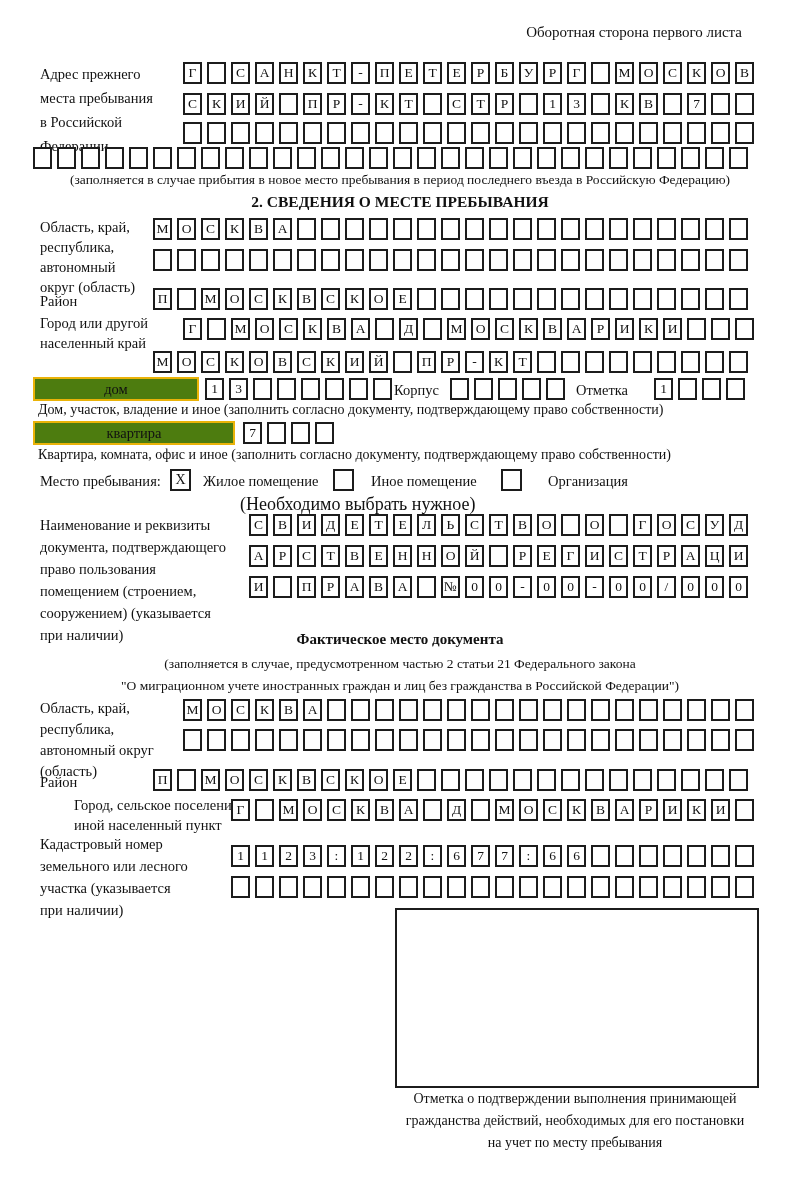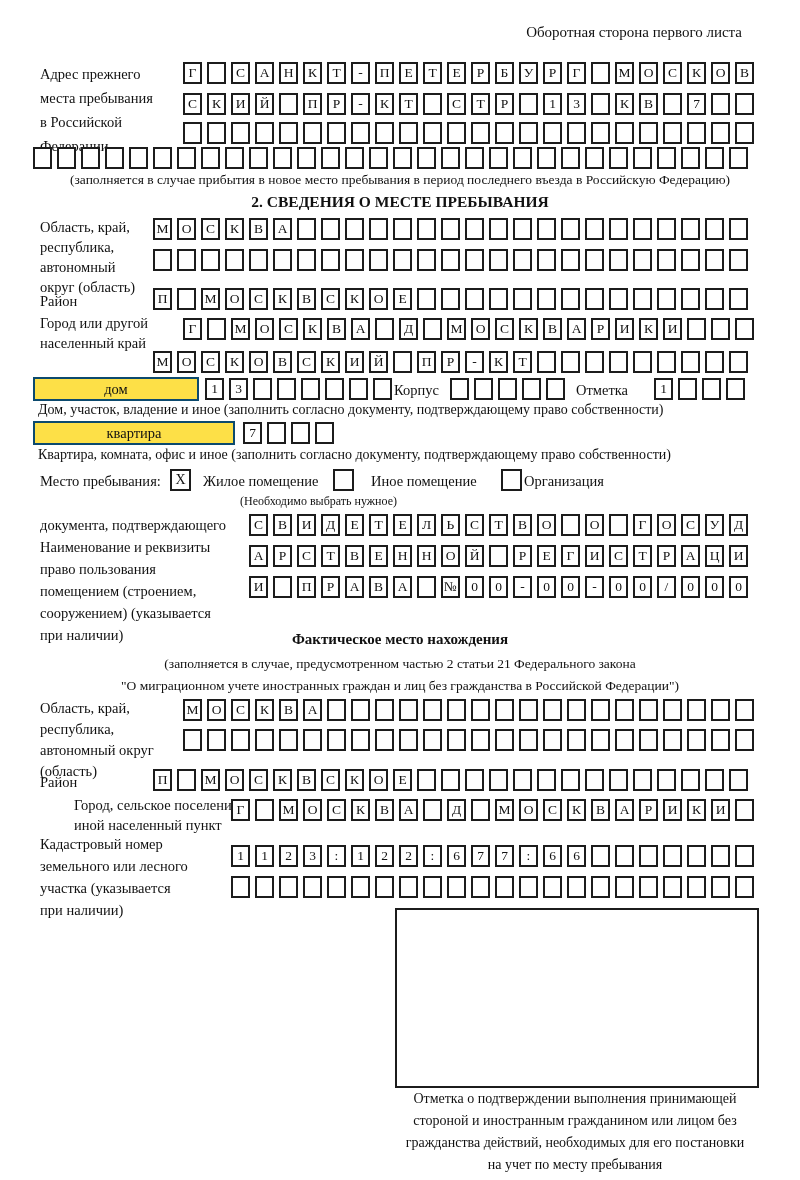"дом" .wideBox { background: #fde047 -> #4d7c0f; border: 2px solid #0c4a6e -> 2px solid #eab308 }
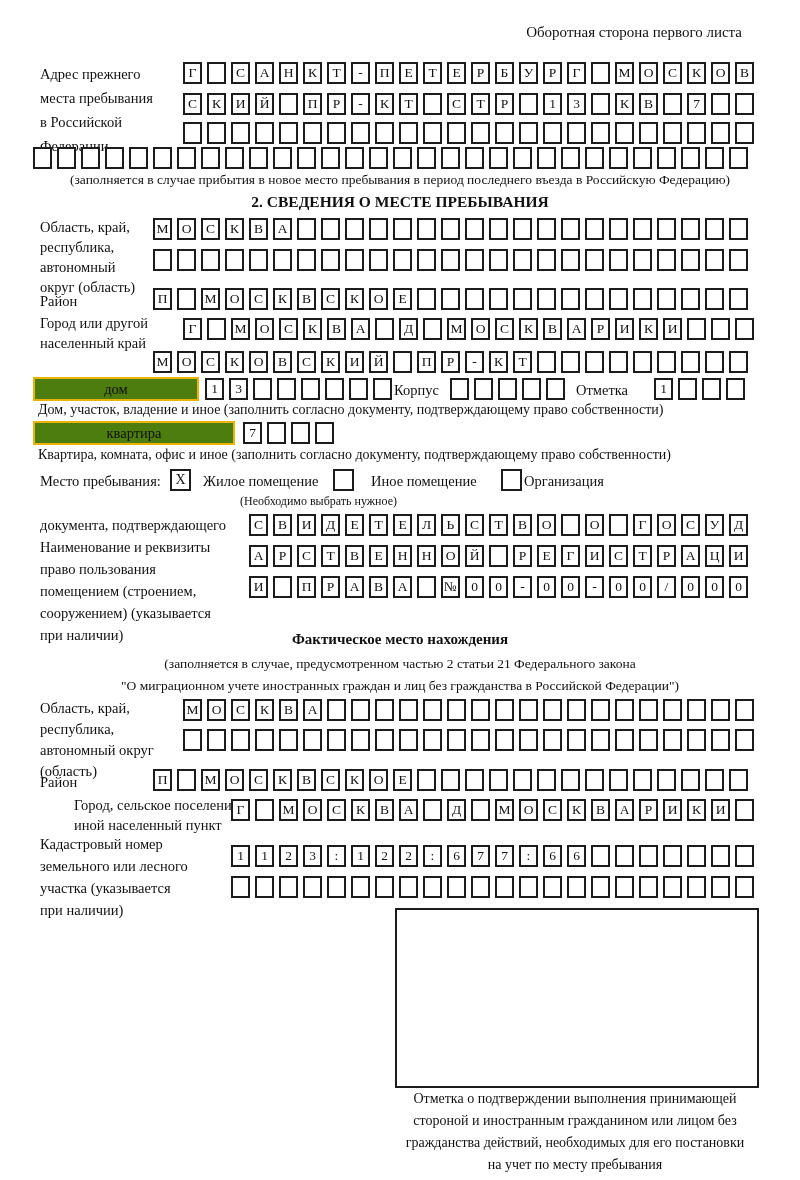"Организация" div.lbl { left: 524px -> 548px }
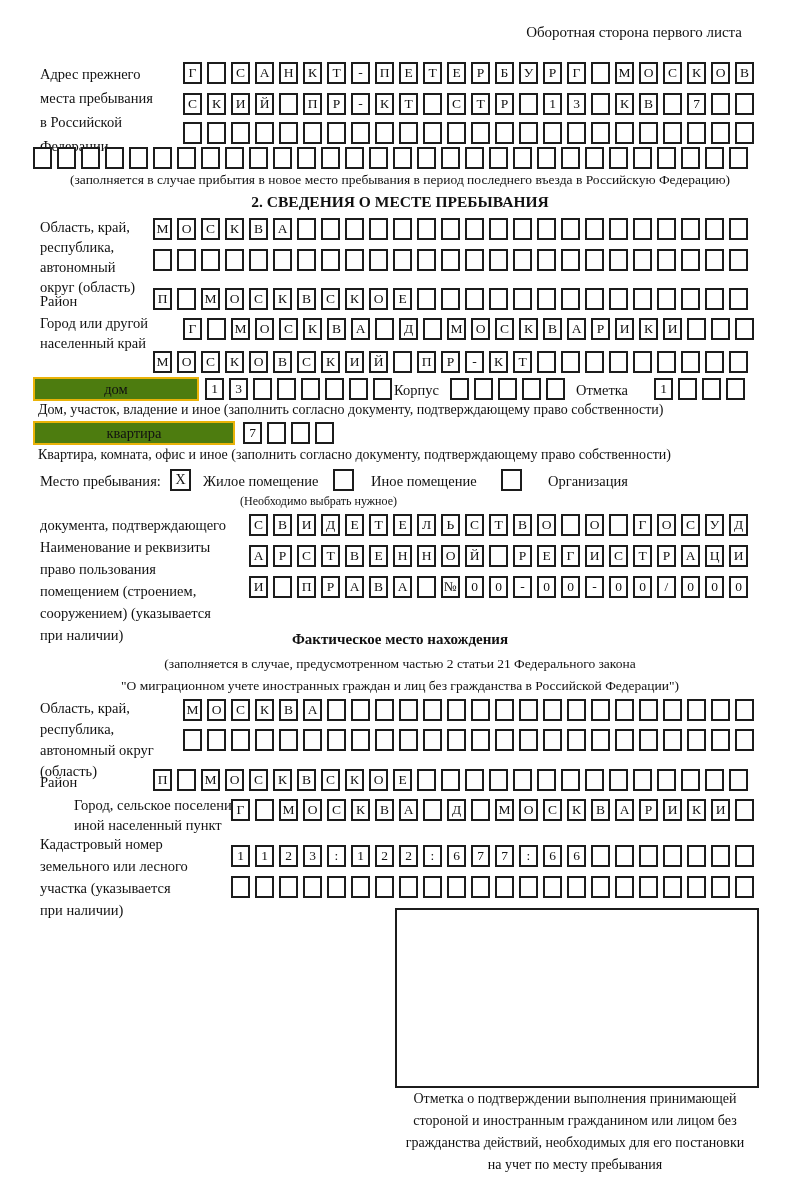"(Необходимо выбрать нужное)" .note { font-size: 12px -> 18px }
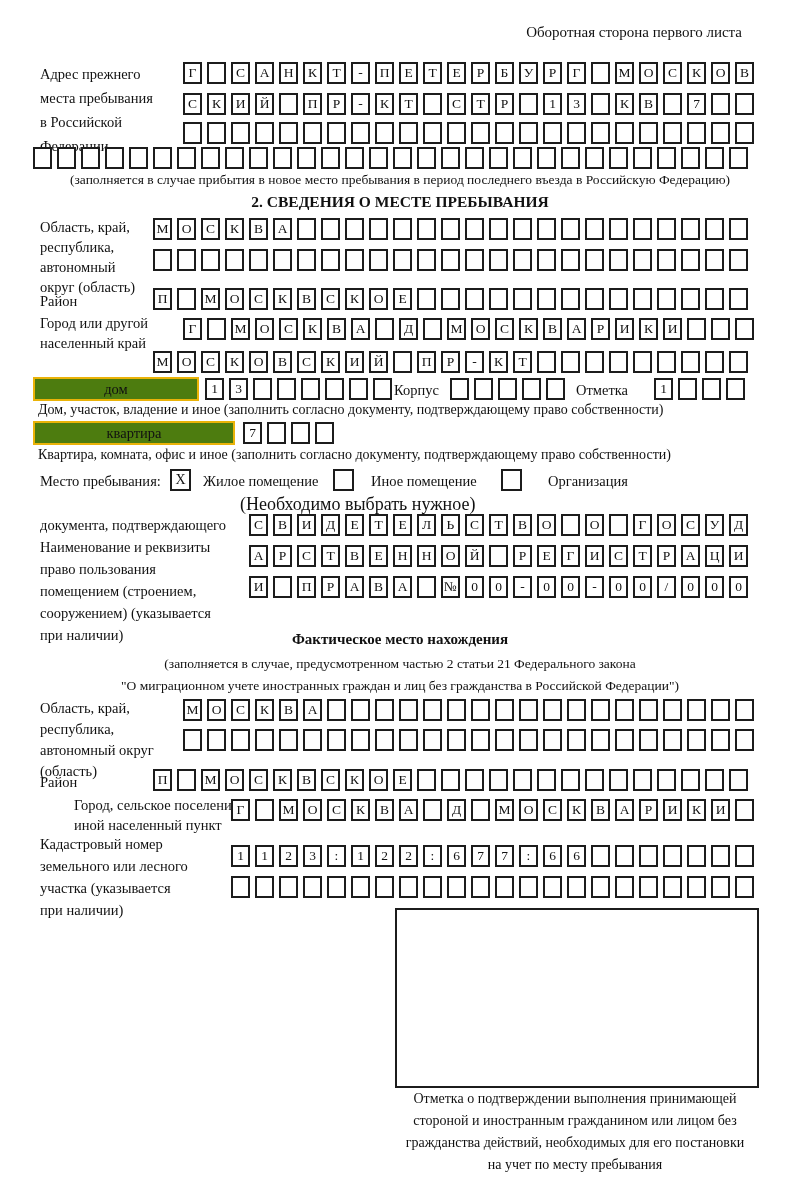"документа, подтверждающего" div { order: before "Наименование и реквизиты" -> after "Наименование и реквизиты" }
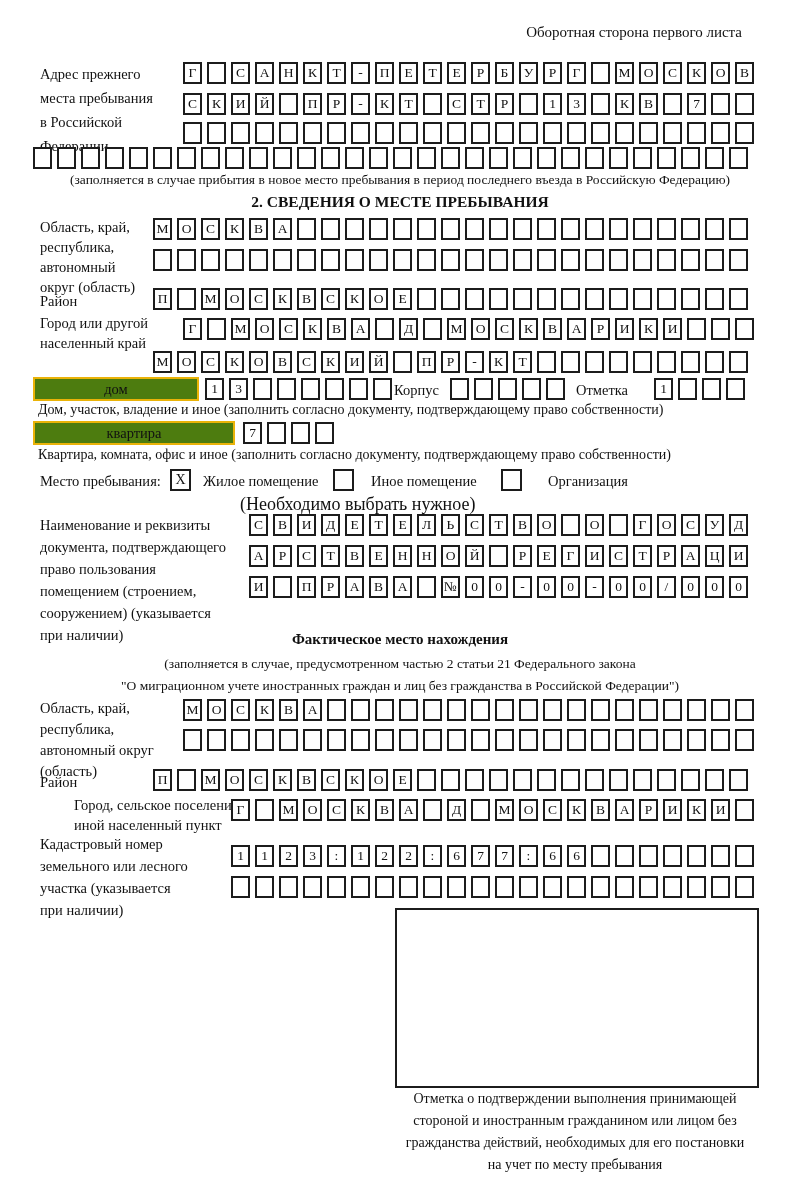"Фактическое место нахождения" div.hdr { text: нахождения -> документа }
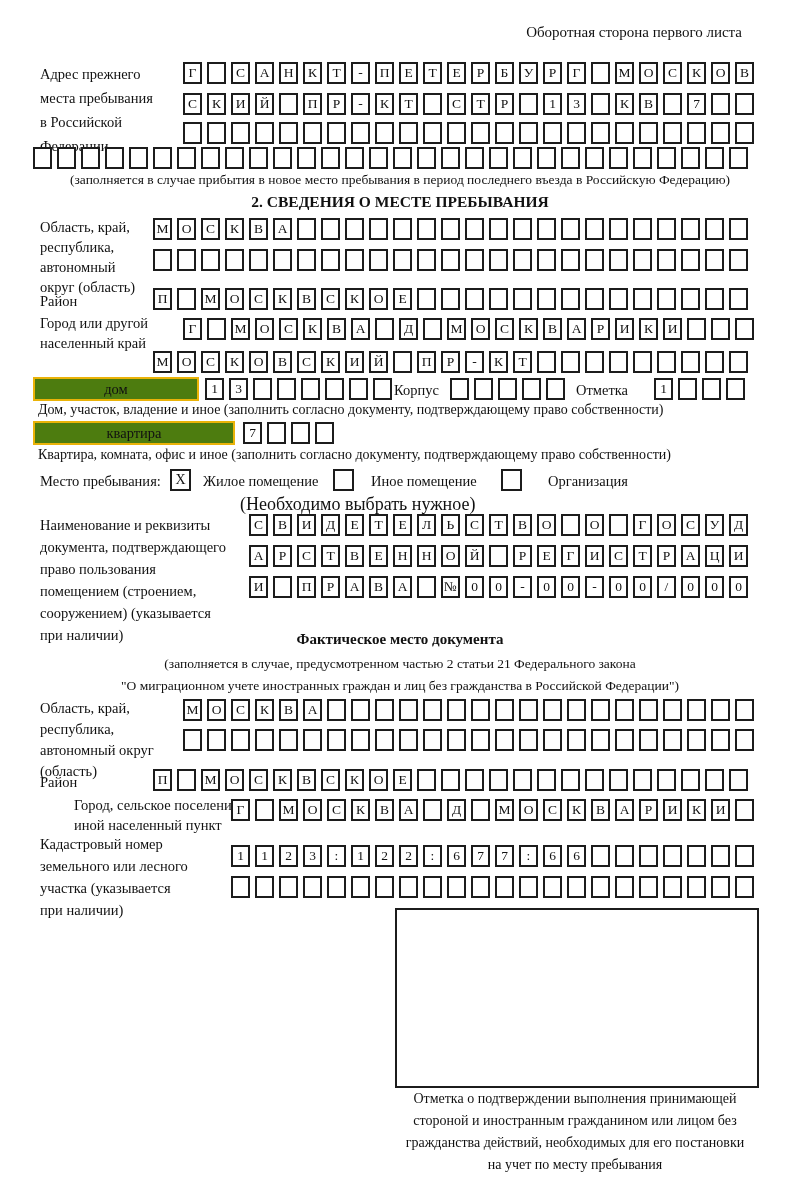"стороной и иностранным гражданином или" div { html: <div>стороной и иностранным гражданином или лицом без</div> -> none }
